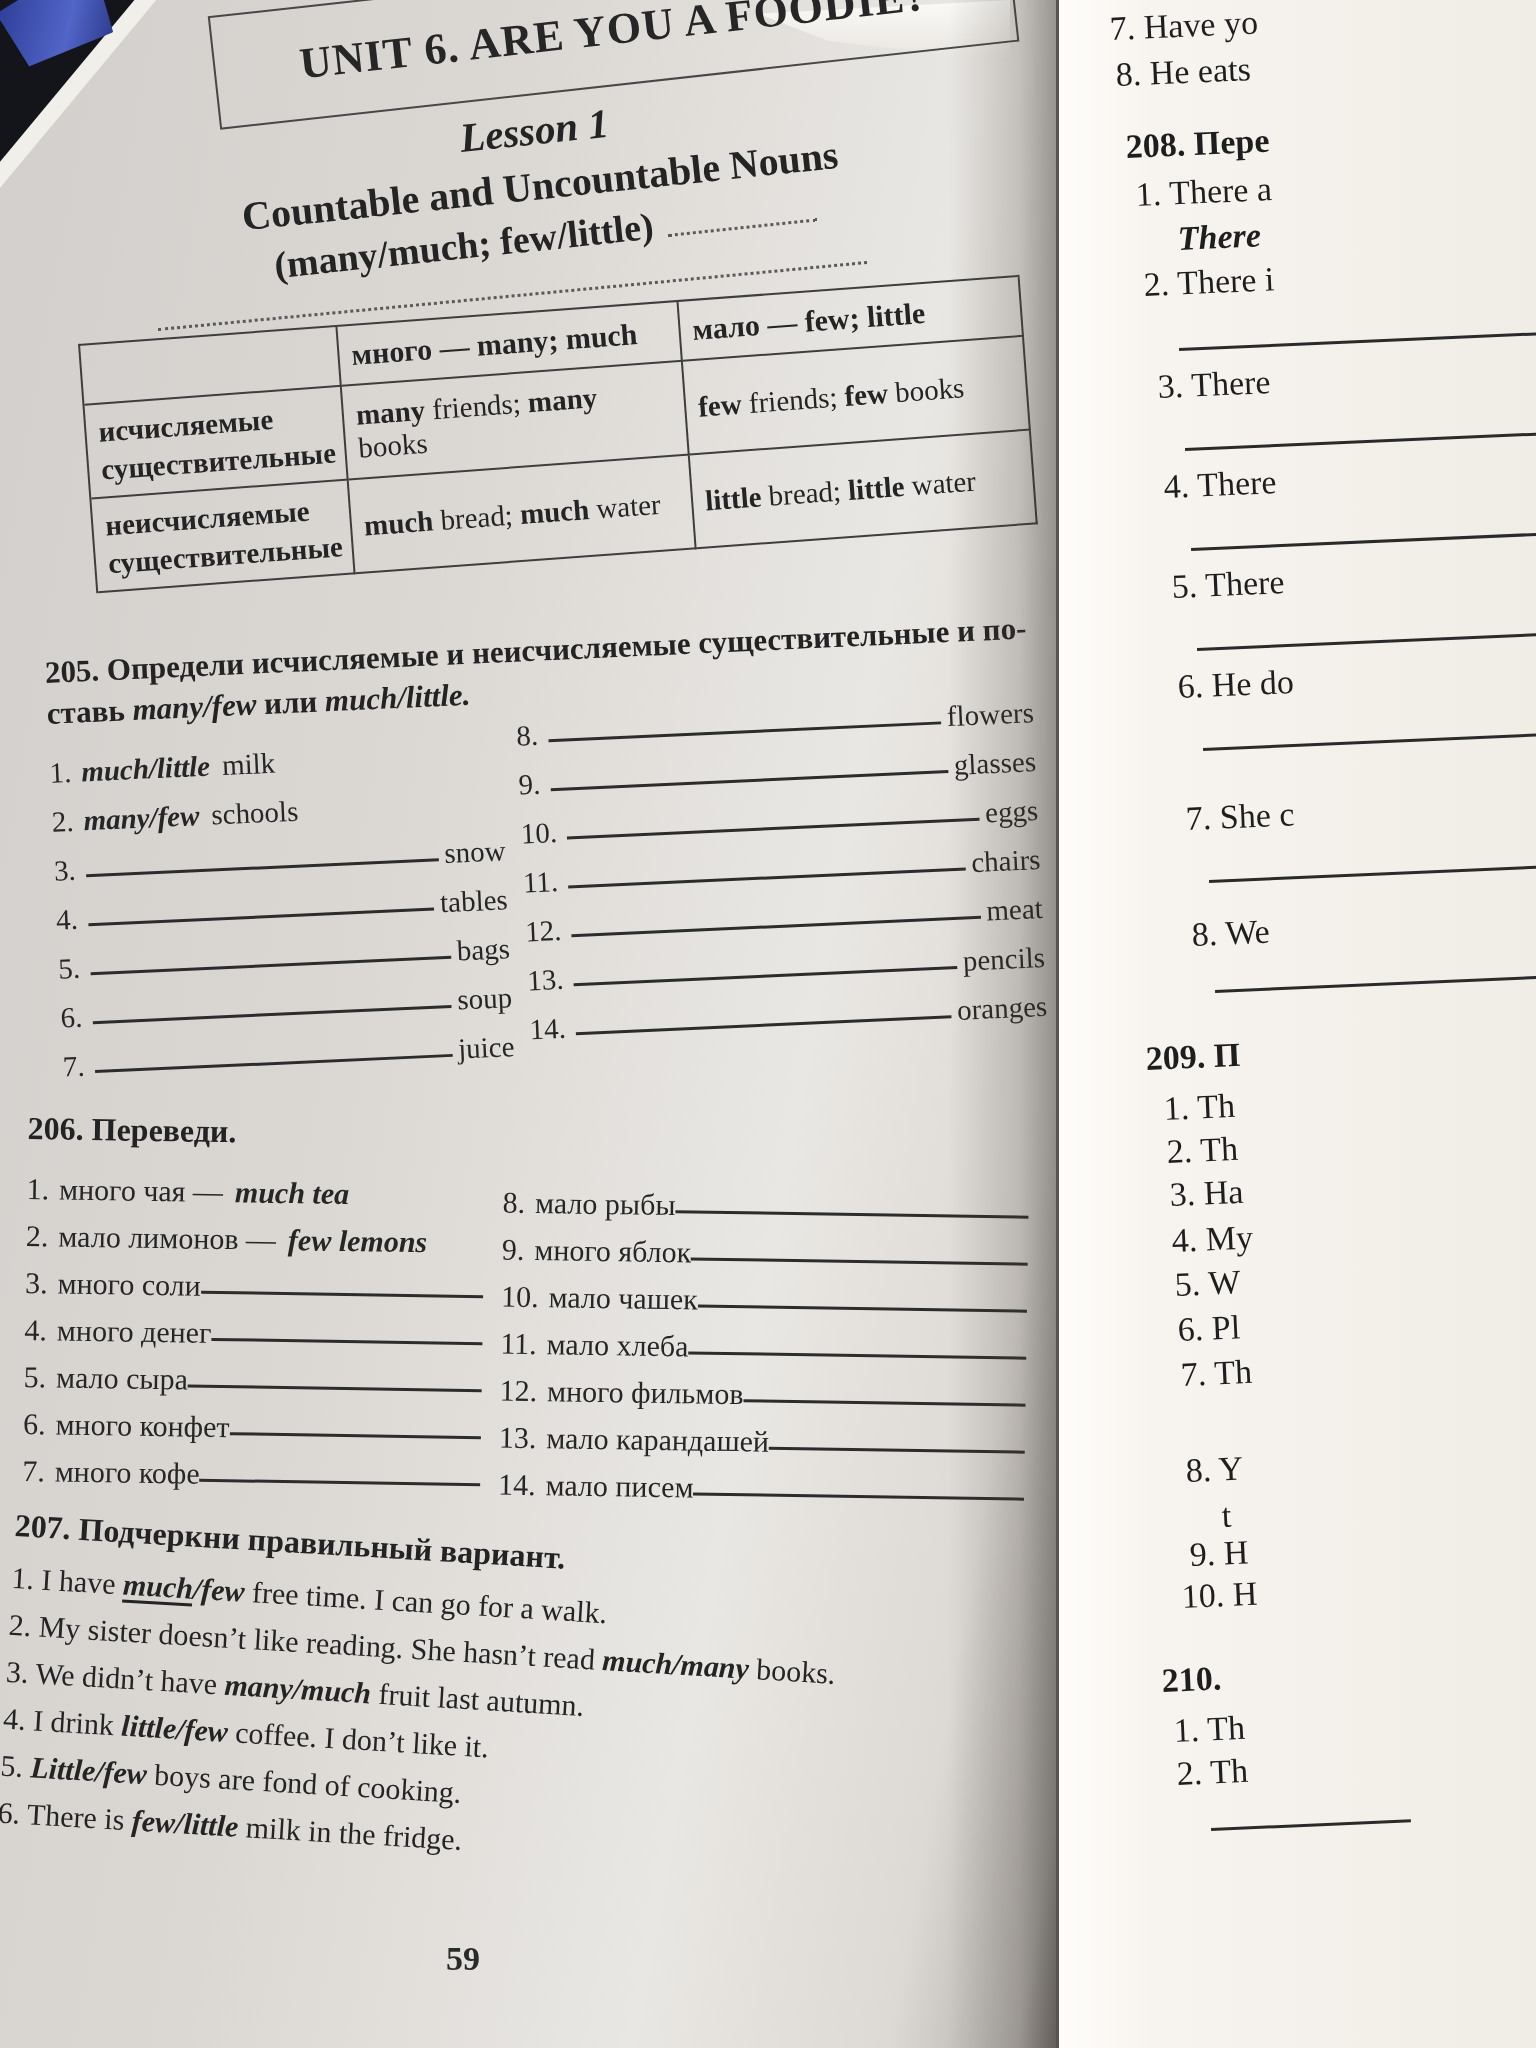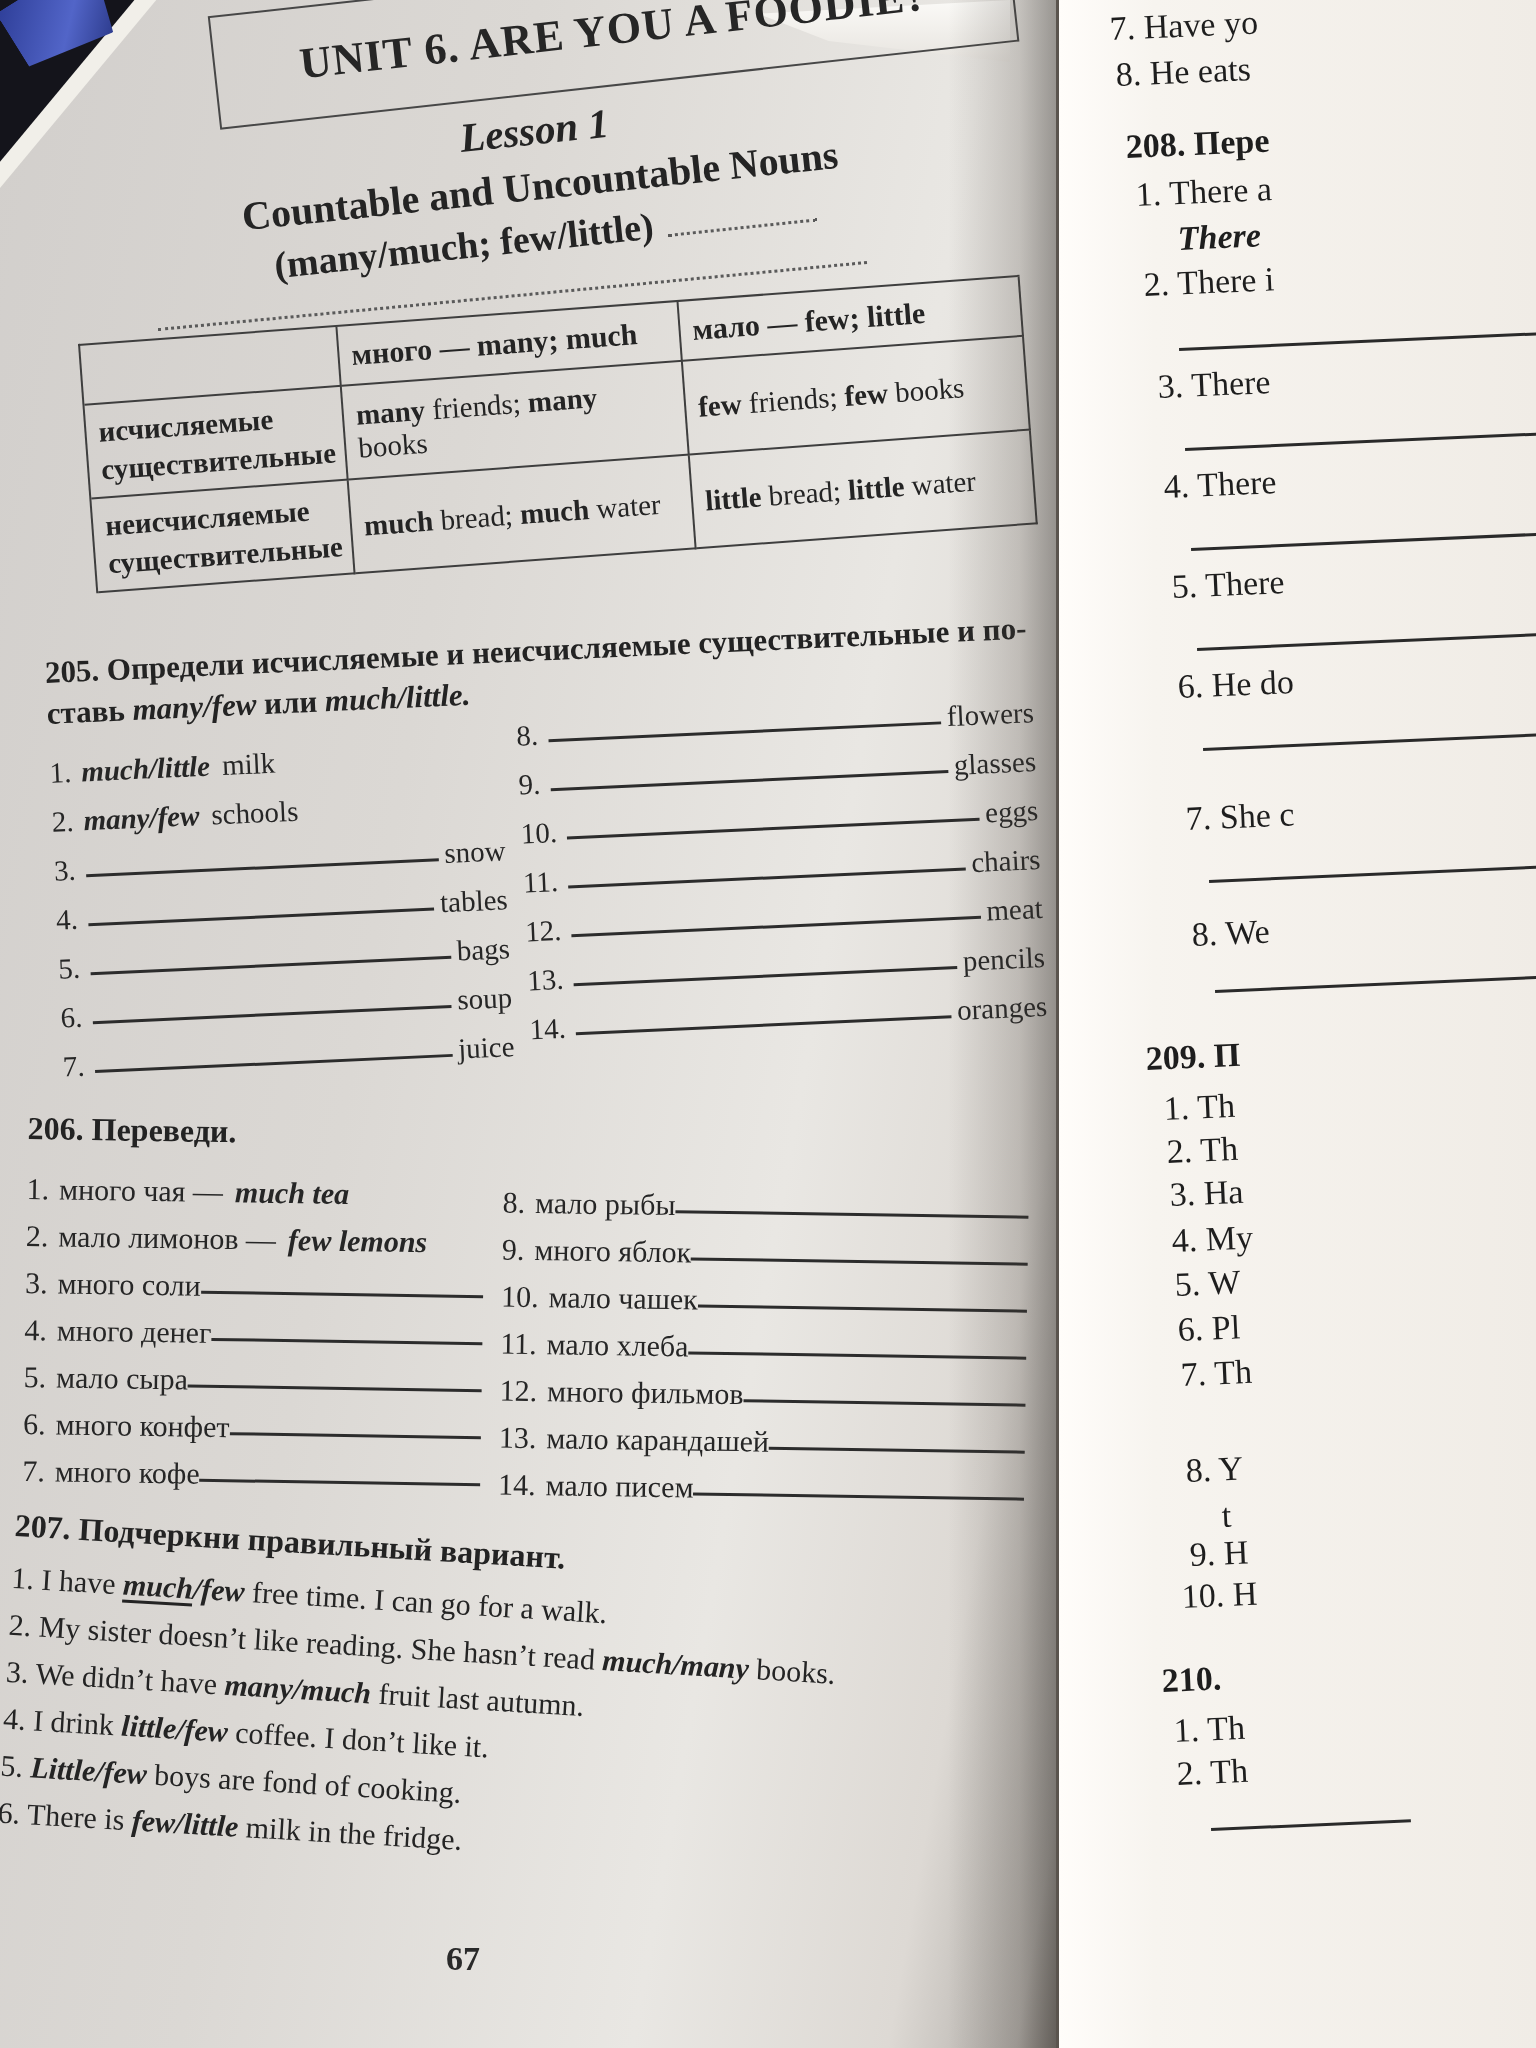"67" div.pageno { text: 67 -> 59 }
